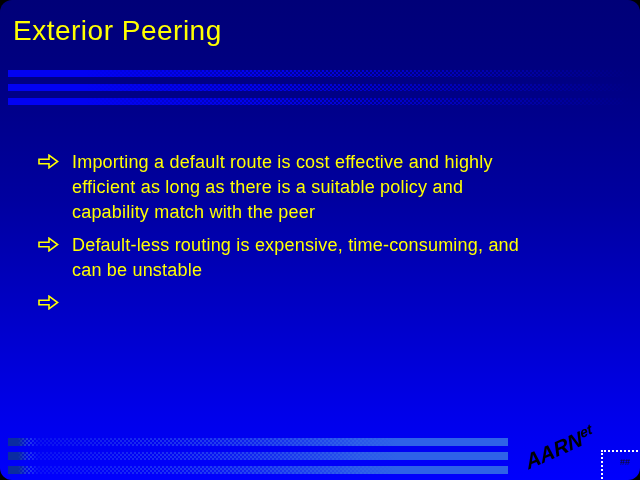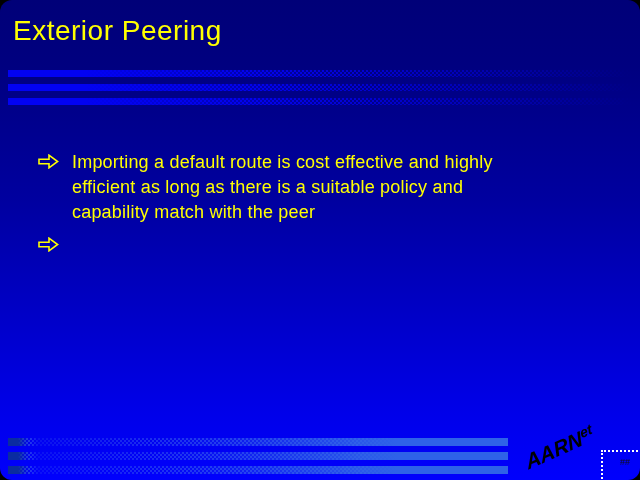"Default-less routing is expensive," div.bullet-item { html: none -> <div> <span> <svg> <path></path> </svg> </span> <div>Default-less routing is expensive, time-consuming, and can be unstable</div> </div> }
